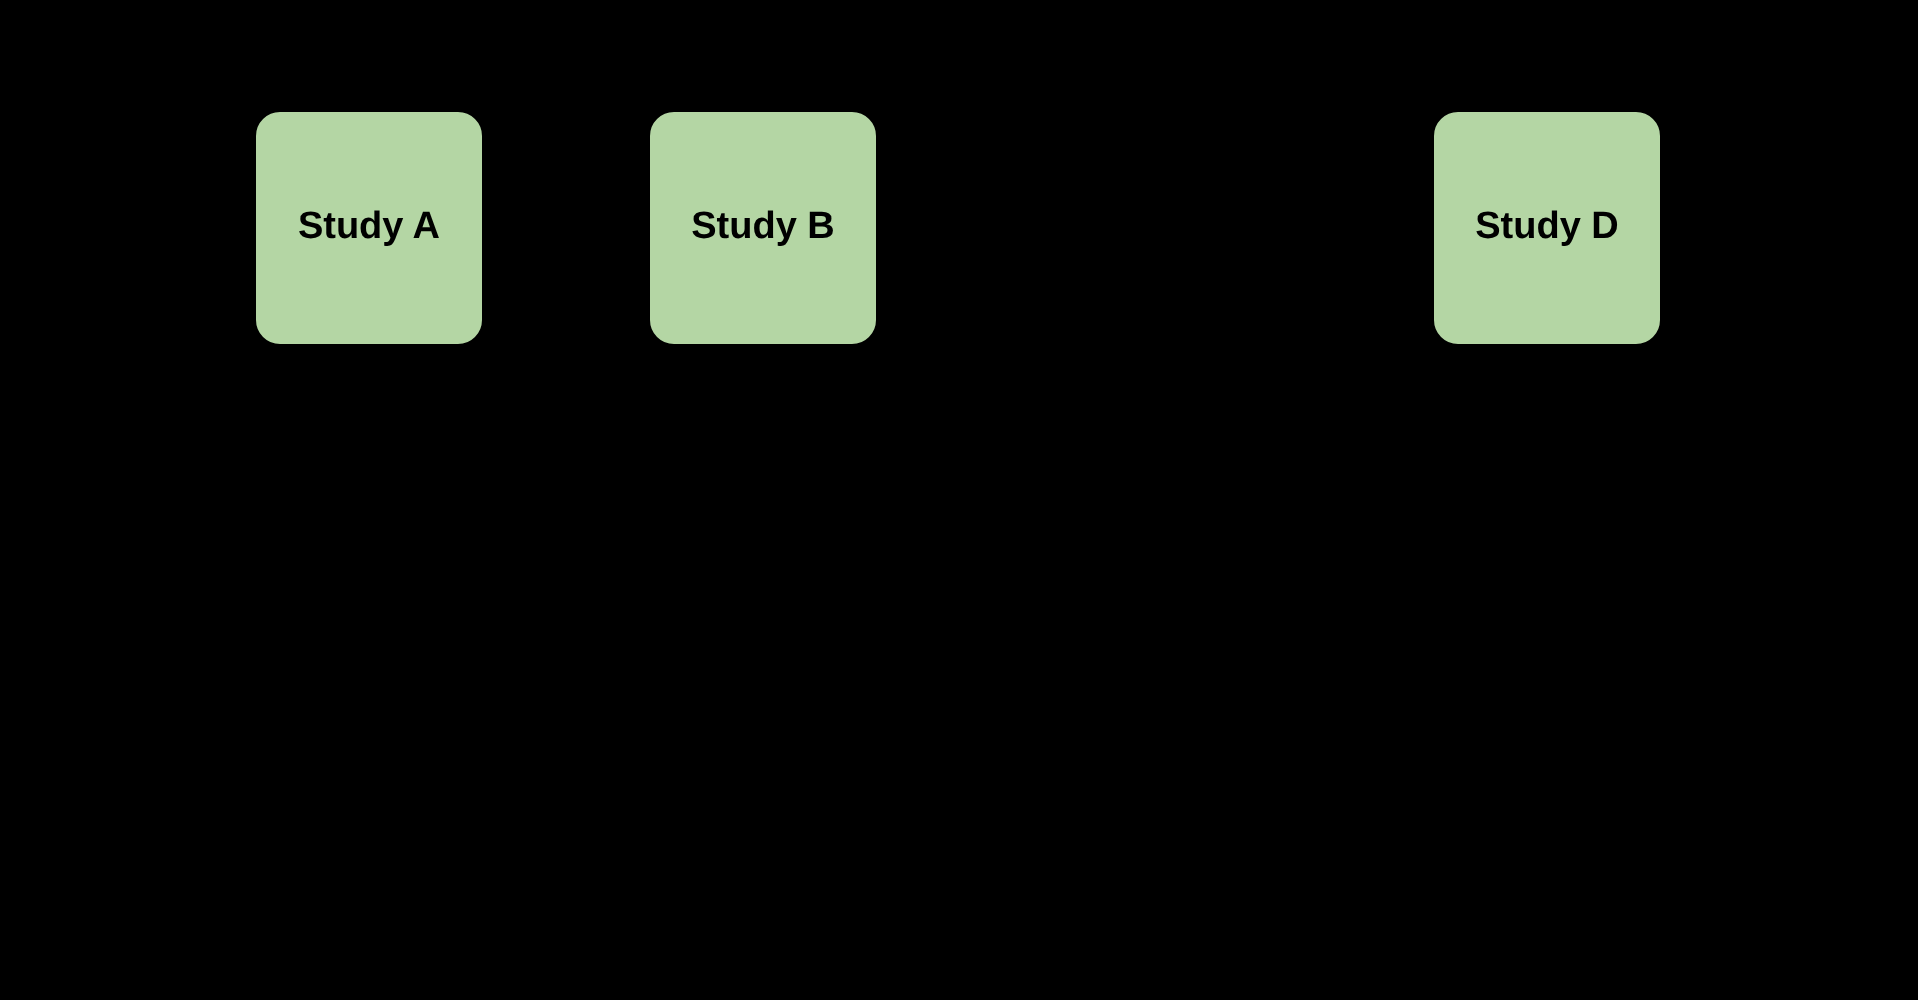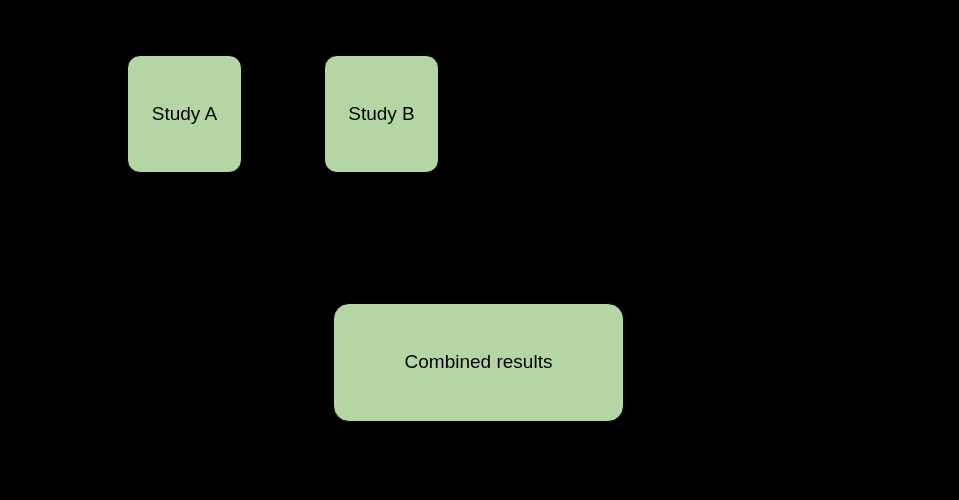"Study A" .node { font-weight: none -> bold }
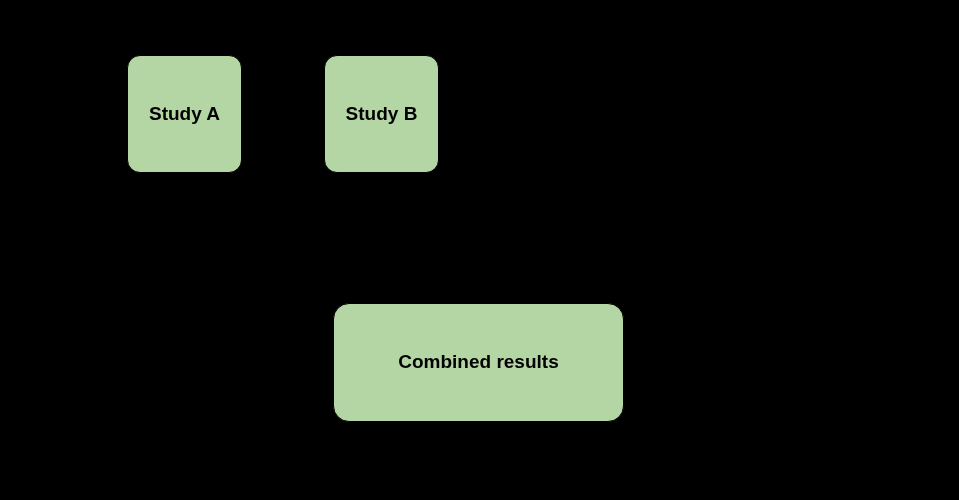"Study D" div.node { html: none -> <div> <span>Study D</span> </div> }
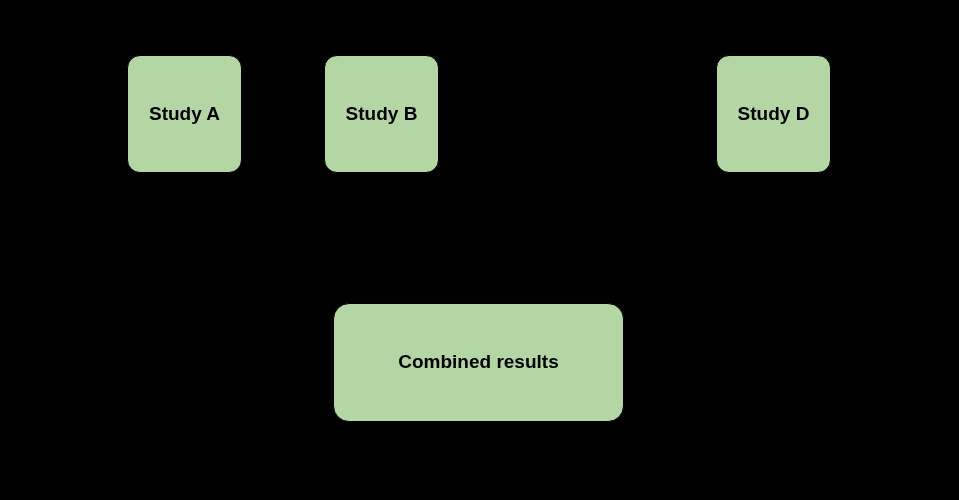"Combined results" div.node { html: <div> <span>Combined results</span> </div> -> none }
